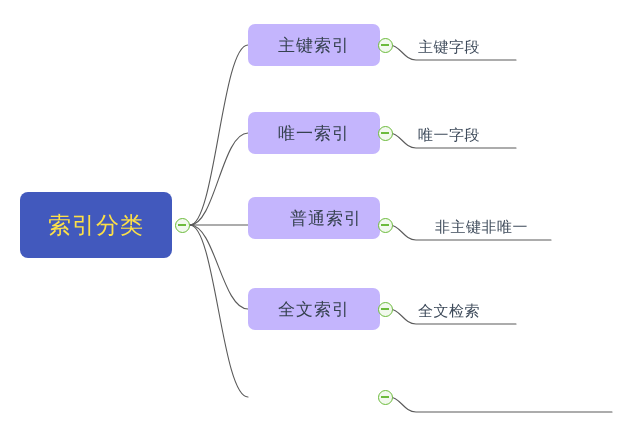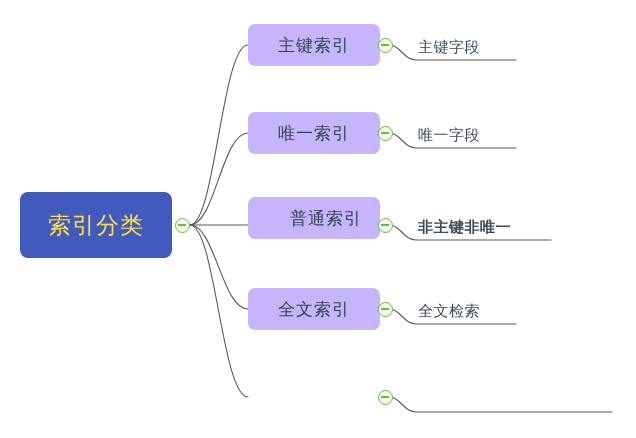"非主键非唯一" div.leaf-node { font-weight: bold -> none; left: 418px -> 435px }
